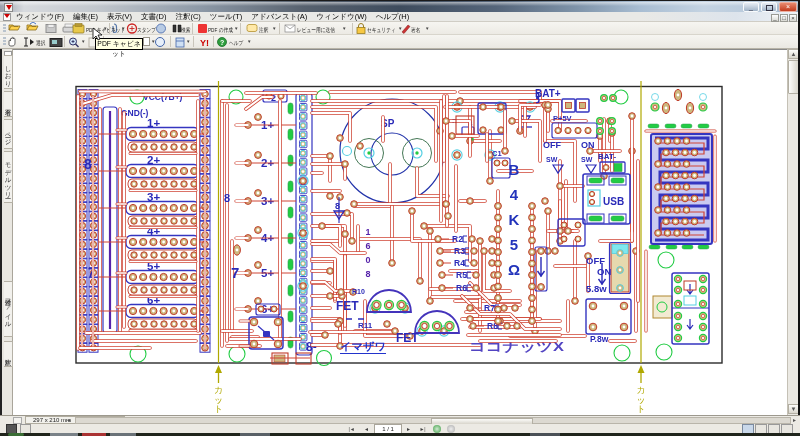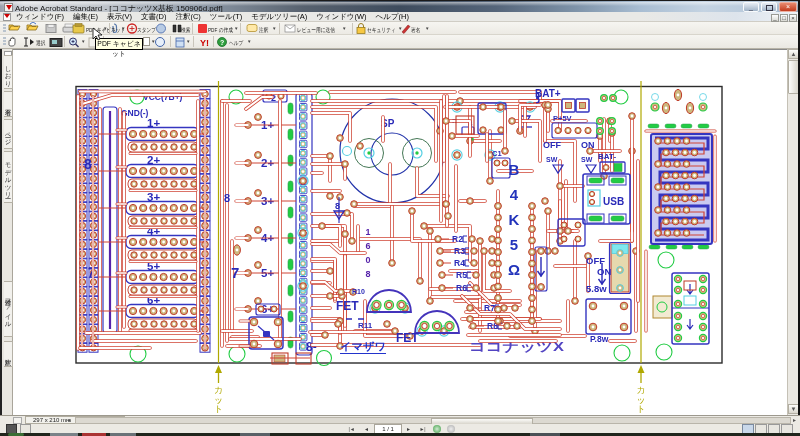"Adobe Acrobat Standard - [ココナッツX基板" div { html: <div>Adobe Acrobat Standard - [ココナッツX基板 150906d.pdf]</div> -> none }
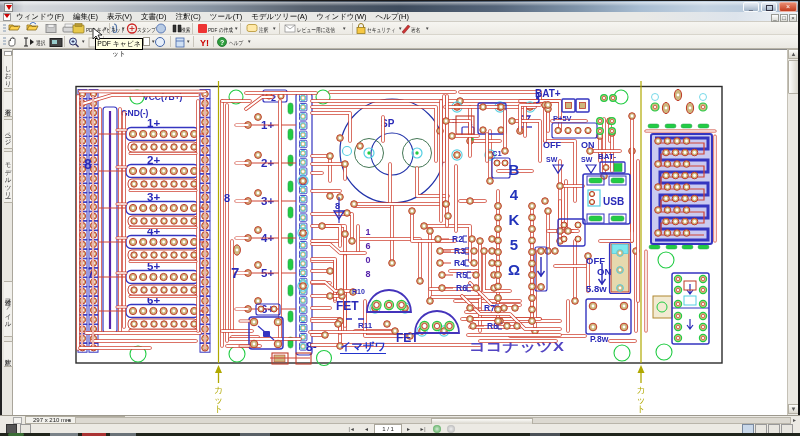"モデルツリー(A)" div.mi { text: モデルツリー -> アドバンスト }
